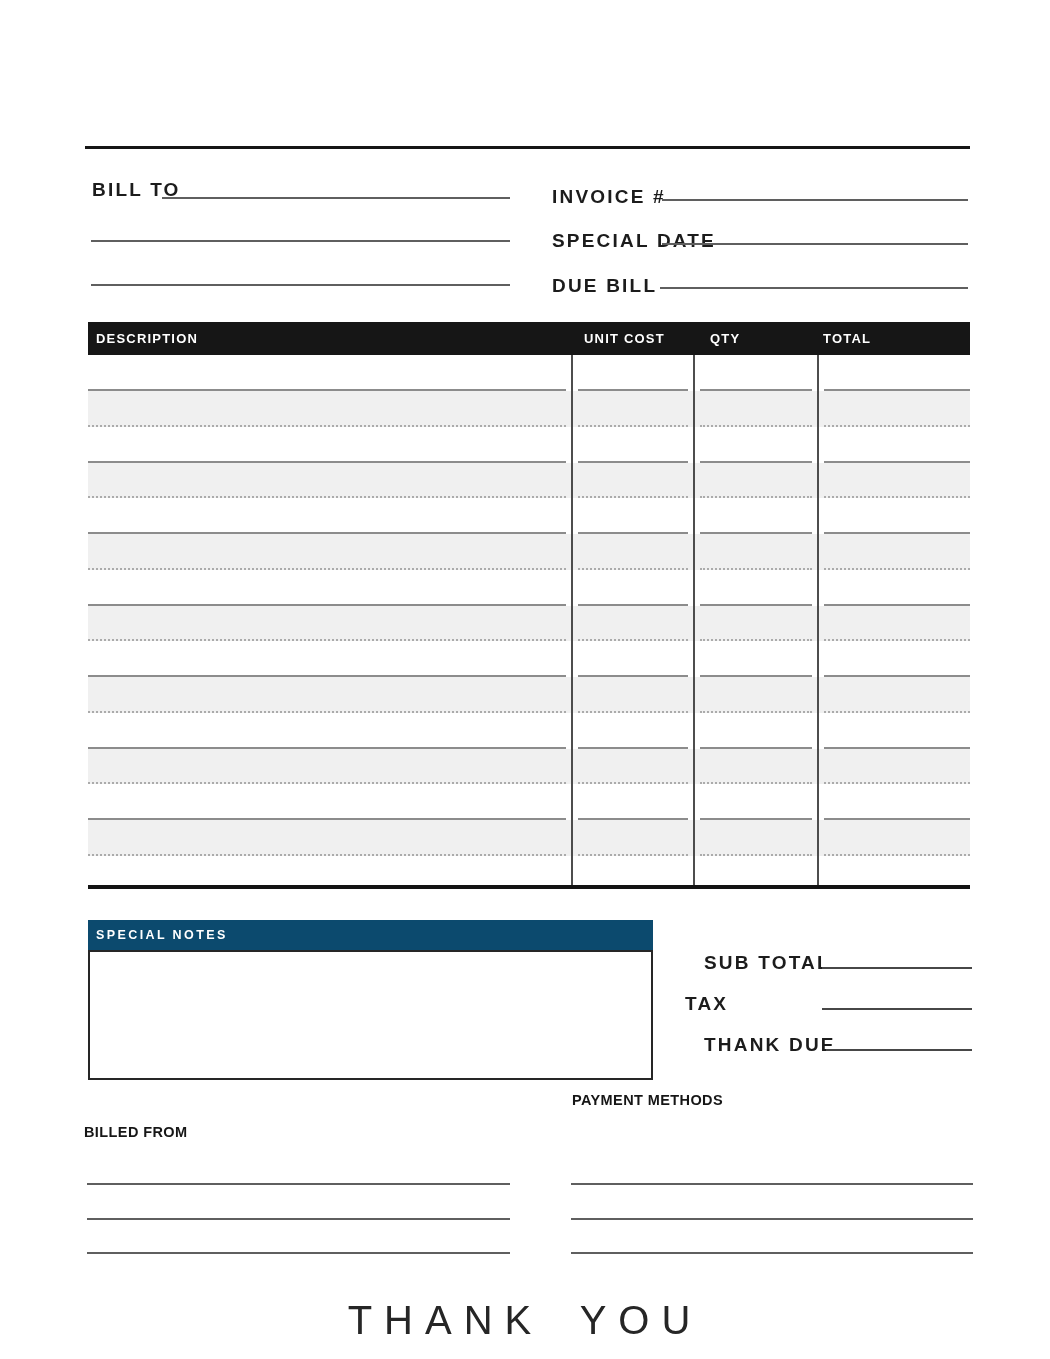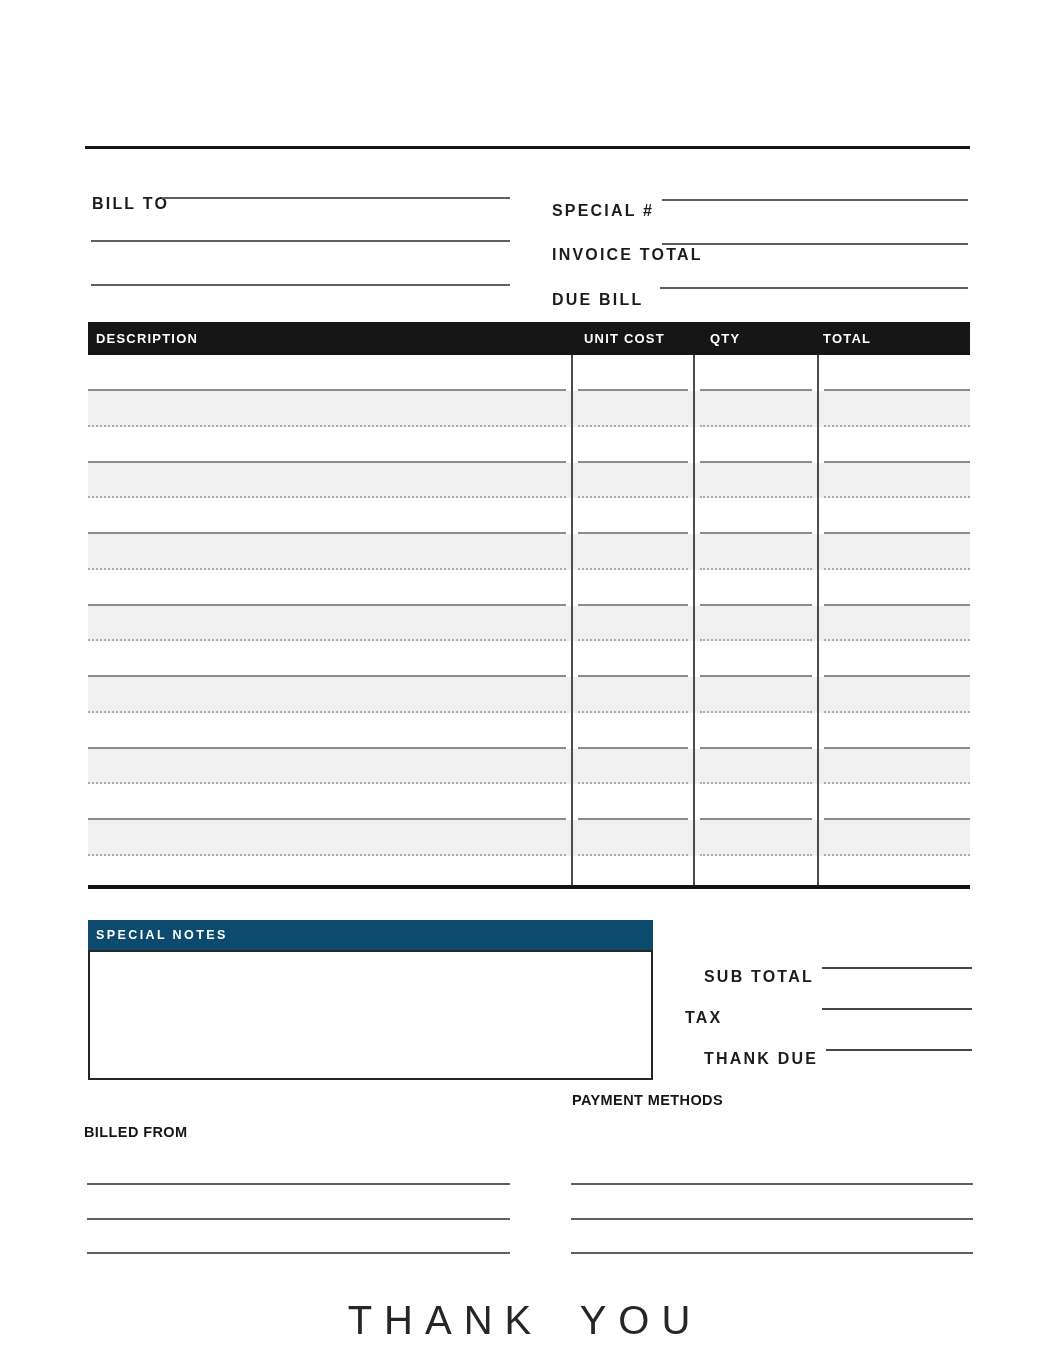"BILL TO" .lbl { font-size: 16px -> 19px; margin-top: 16px -> none }
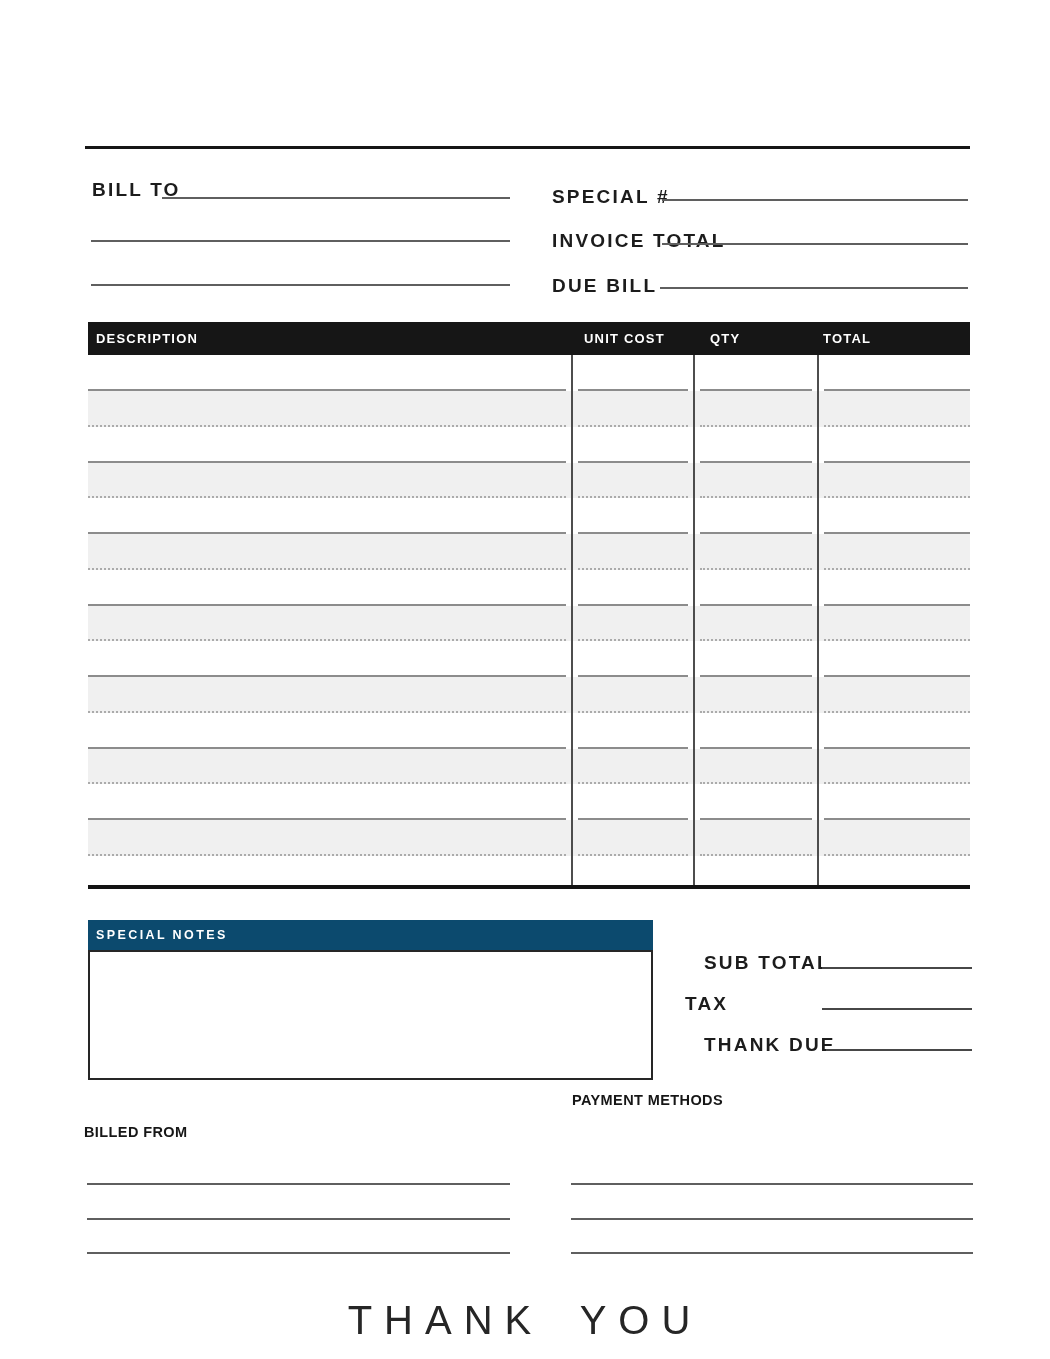"SPECIAL #" span.lbl { text: SPECIAL -> INVOICE }
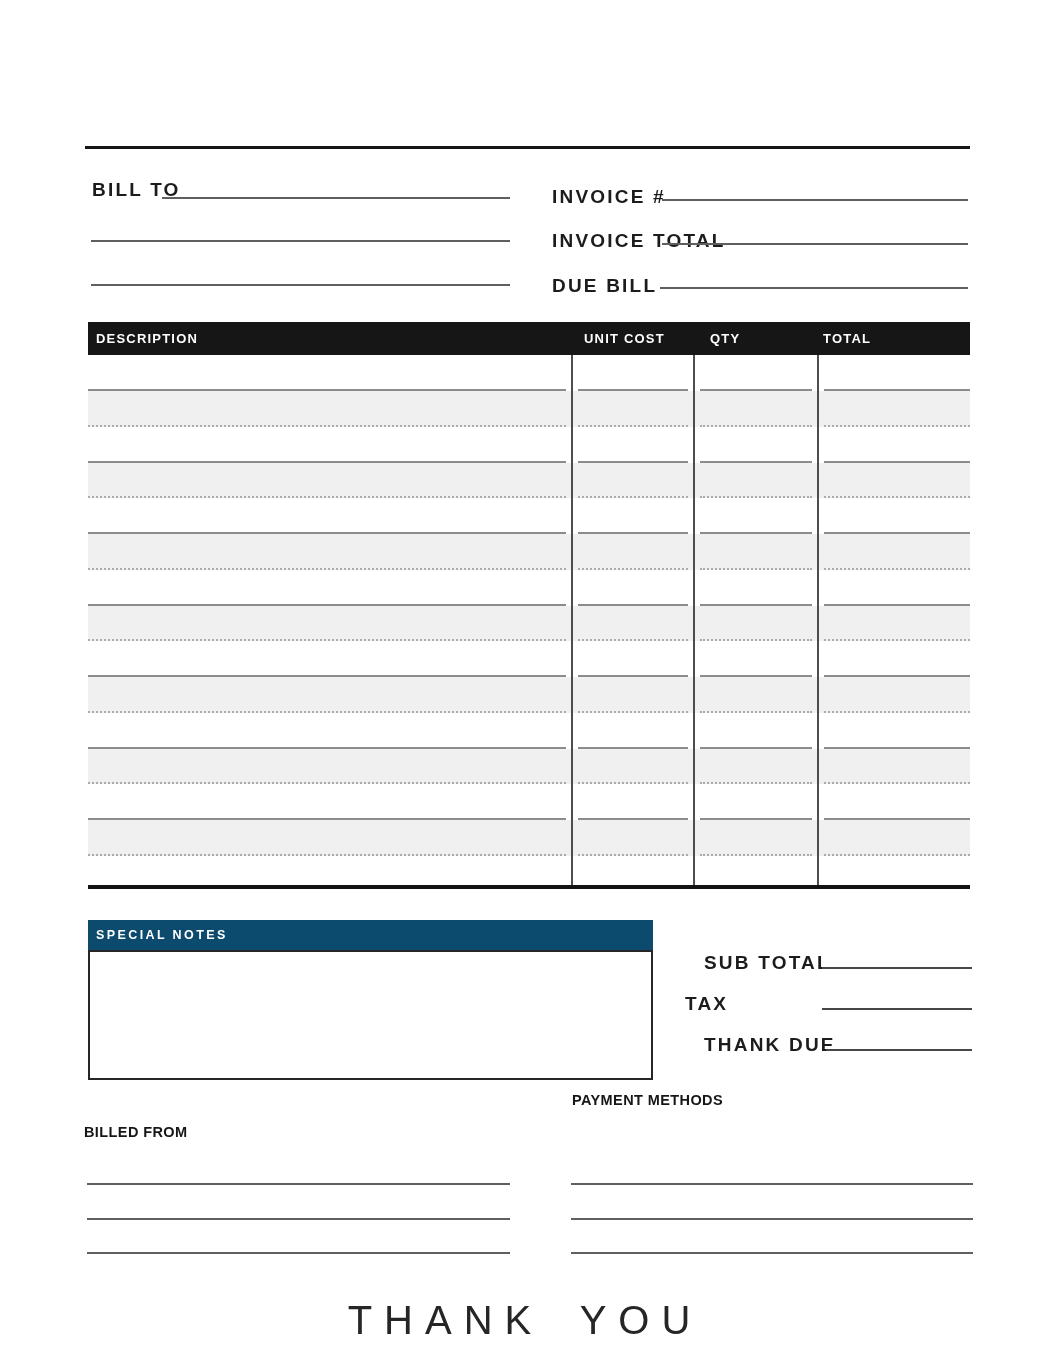"INVOICE TOTAL" span.lbl { text: INVOICE TOTAL -> SPECIAL DATE }
